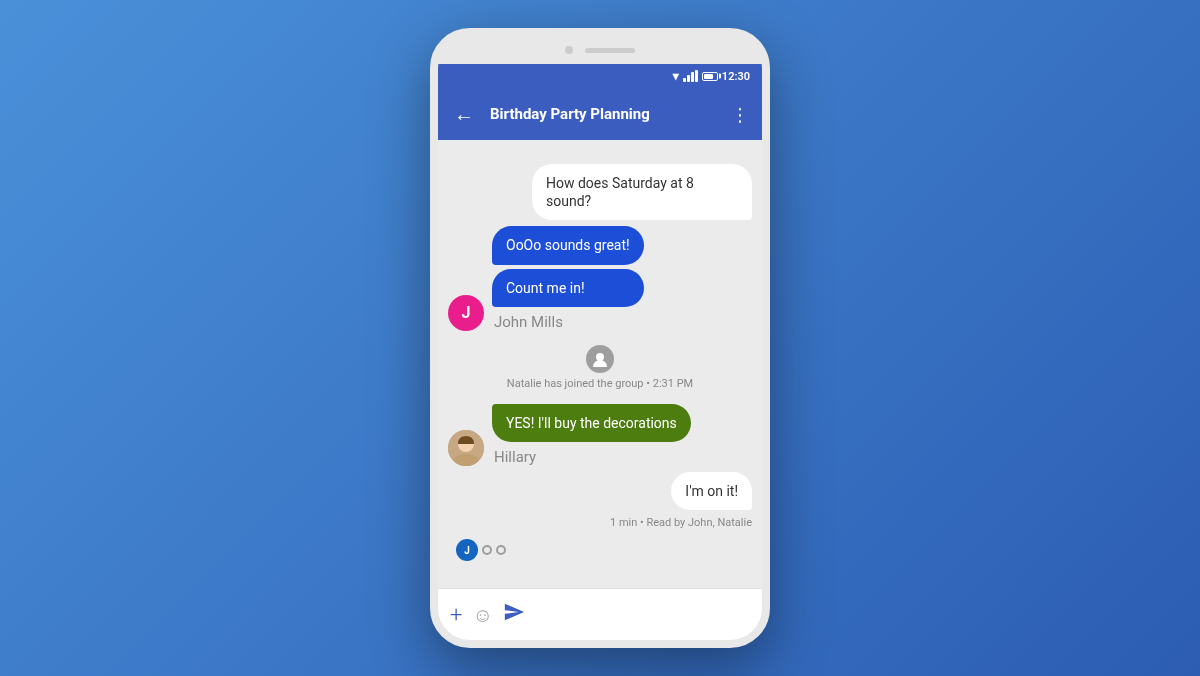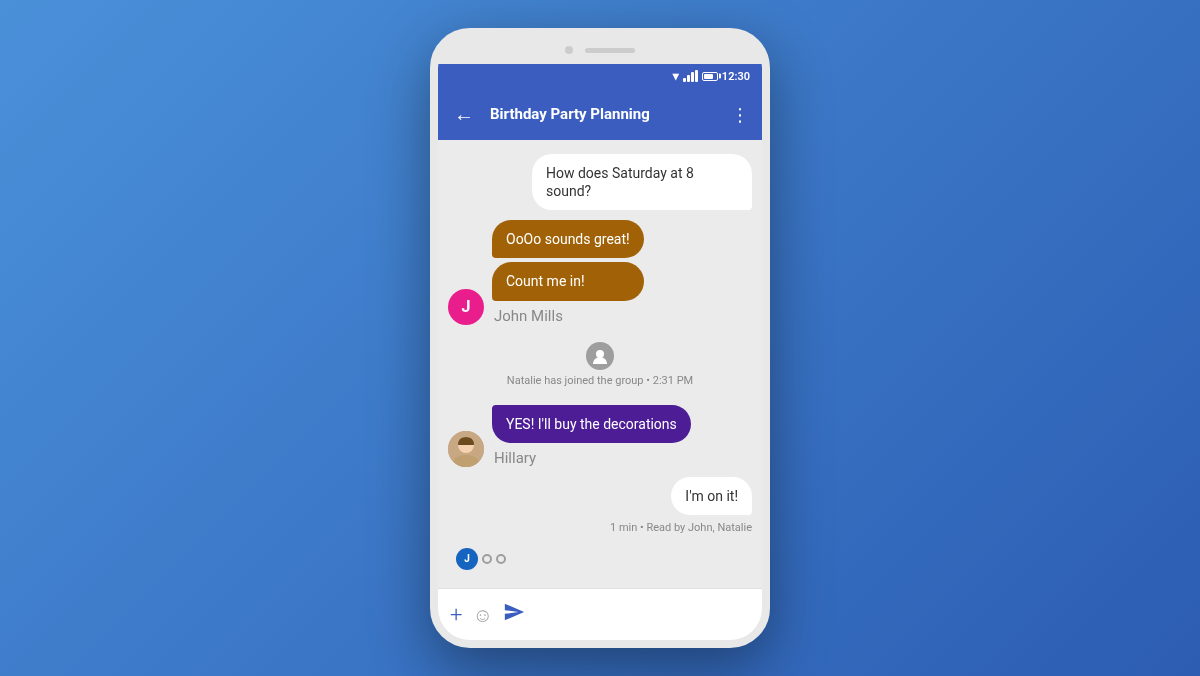"How does Saturday at 8" .chat-area { gap: 0 -> 6px; justify-content: space-between -> none; padding: 14px 10px -> 24px 10px }
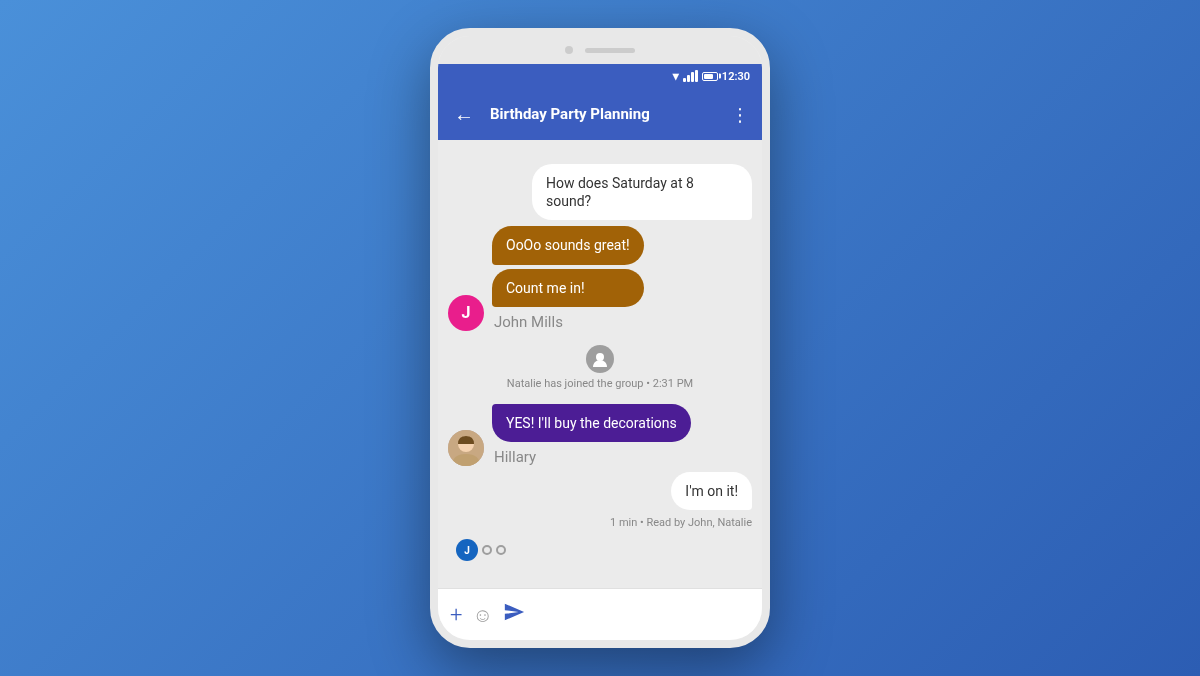"OoOo sounds great!" .bubble.pink-bg { background: #a16207 -> #1d4ed8 }
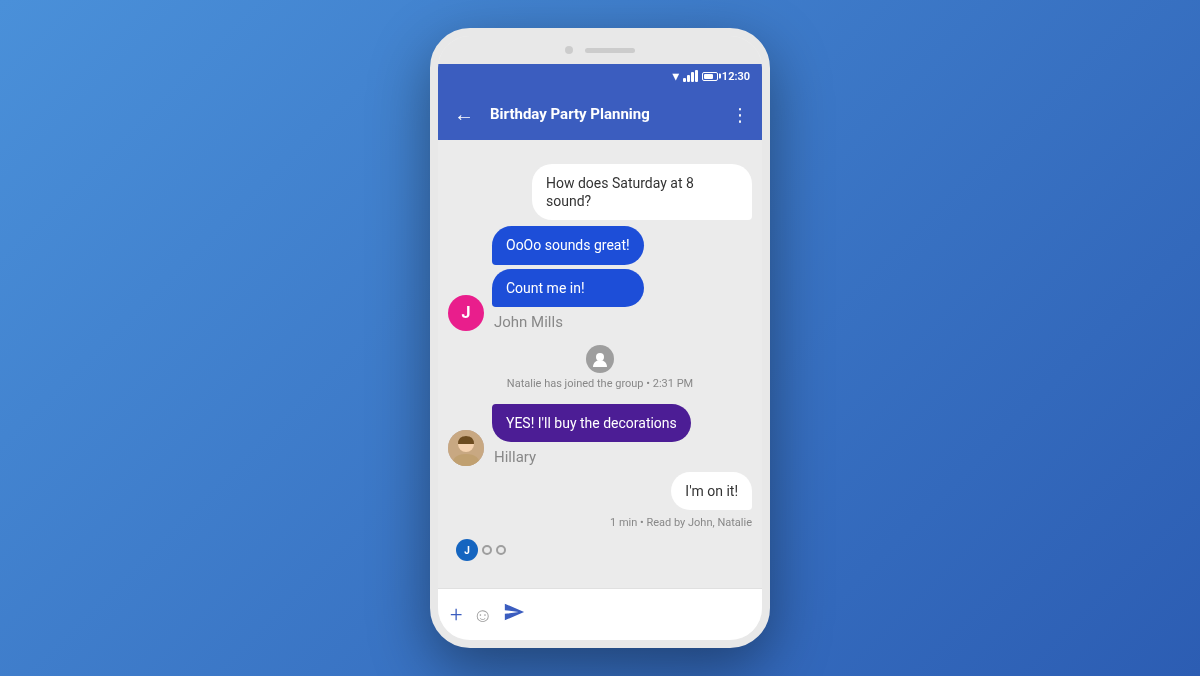"YES! I'll buy the decorations" .bubble.teal-bg { background: #4c1d95 -> #4d7c0f }
